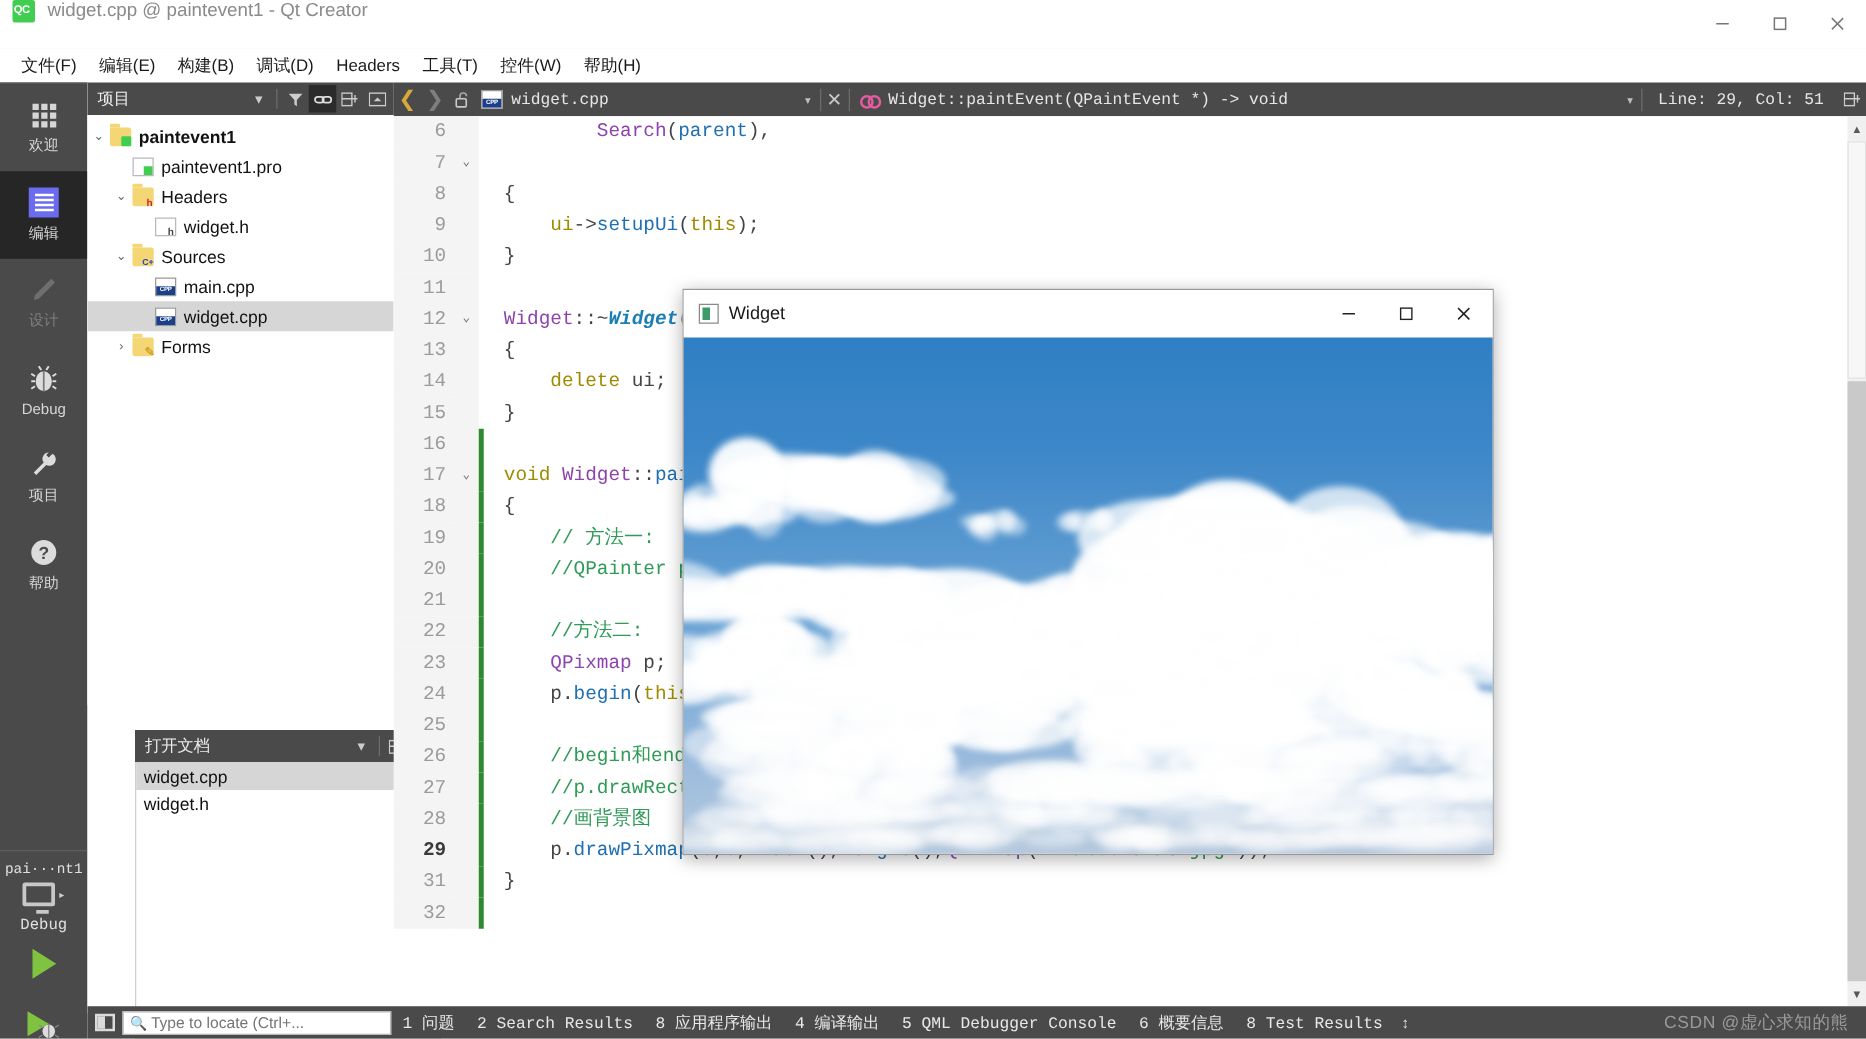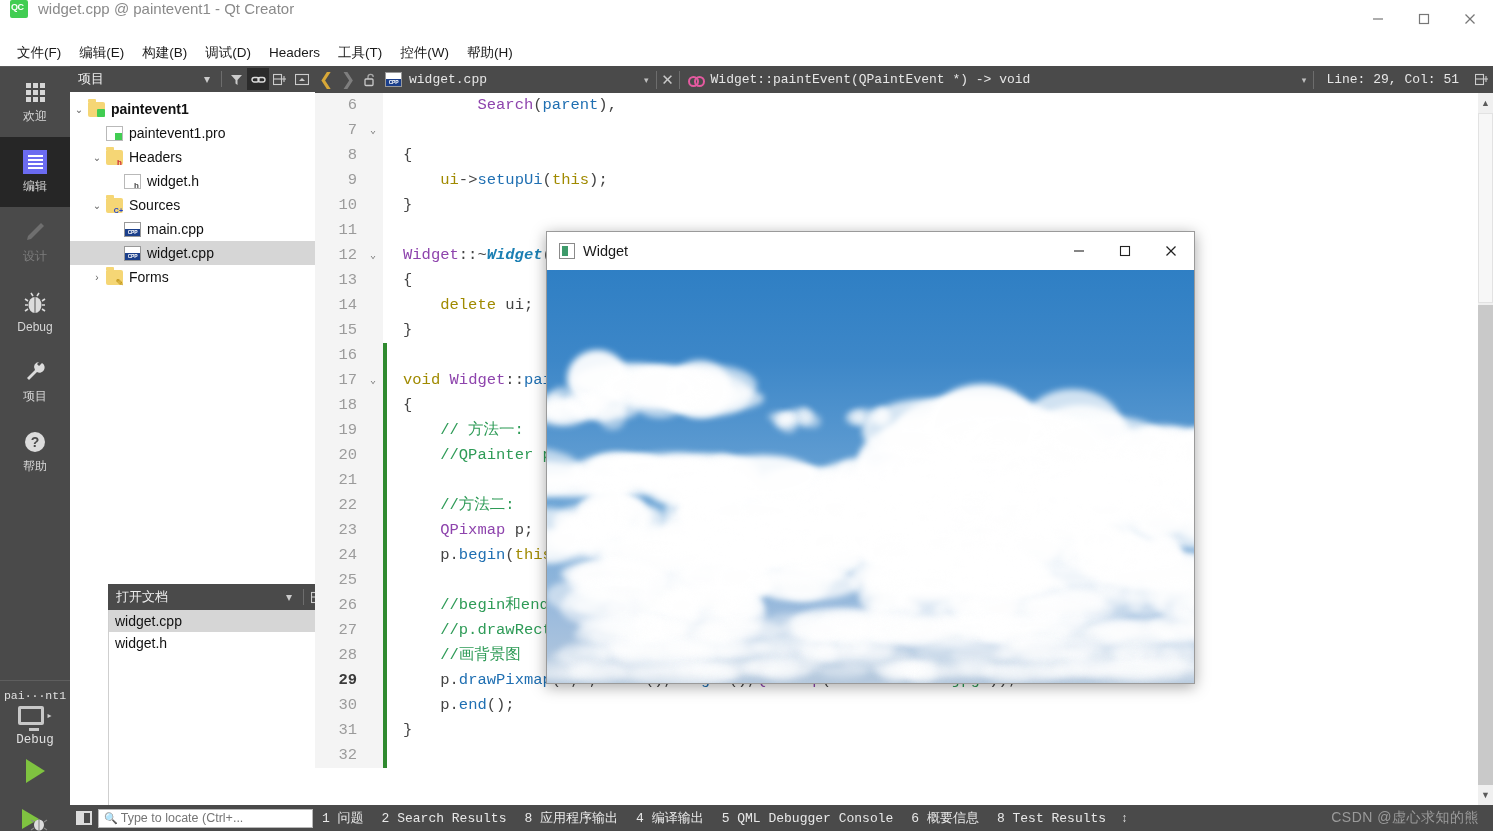"30" div.cline { html: <div><span>30</span><span></span><span></span><span><span> </span><span>p</span><span>.</span><span>end</span><span>();</span></span></div> -> none }
